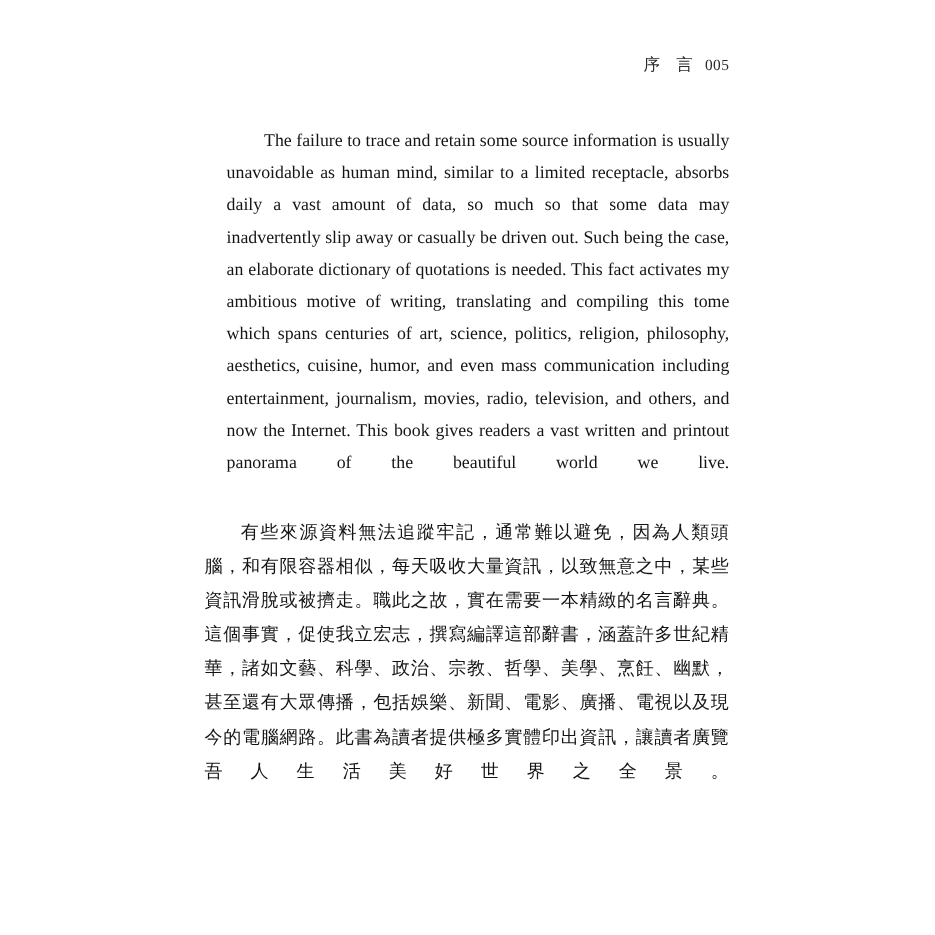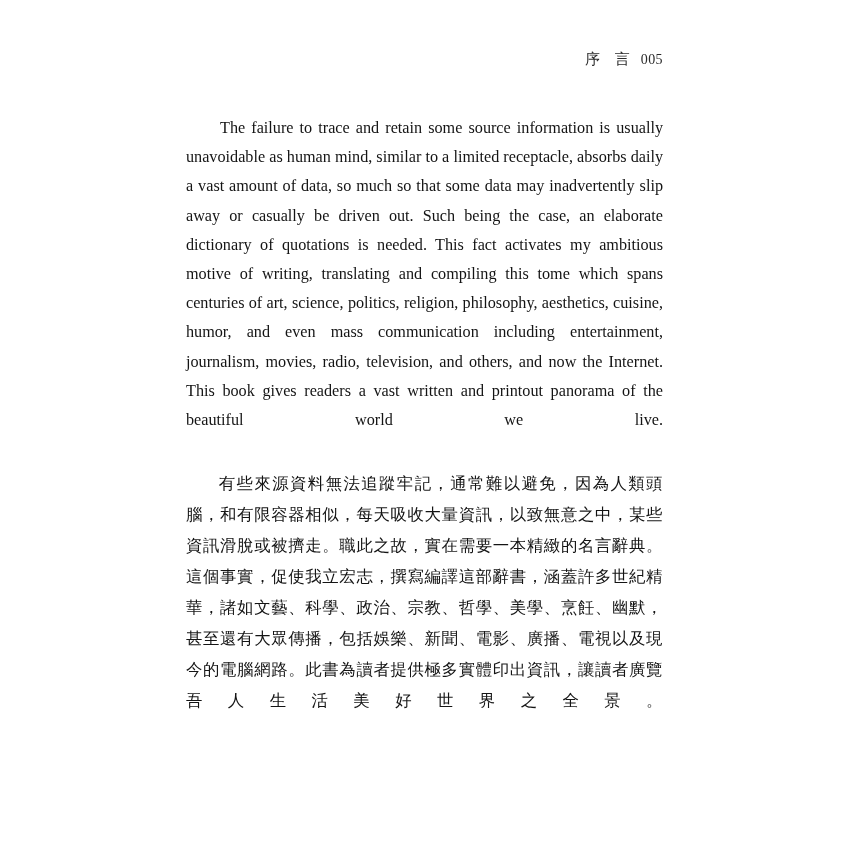"The failure to trace and" .en { margin-left: none -> 20px }
